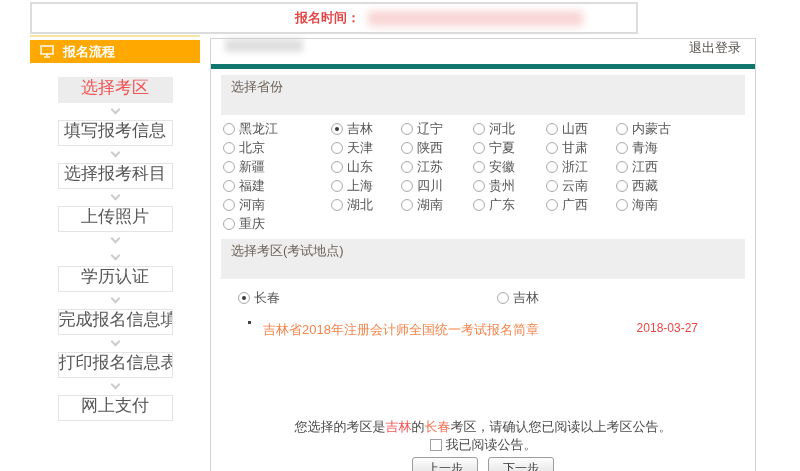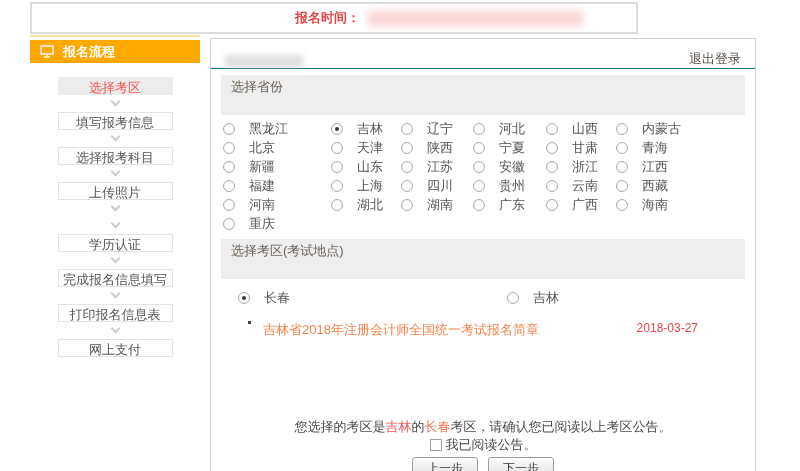"退出登录" .user-row { align-items: flex-end -> flex-start; border-bottom: 1px solid #0f766e -> 5px solid #0f766e }
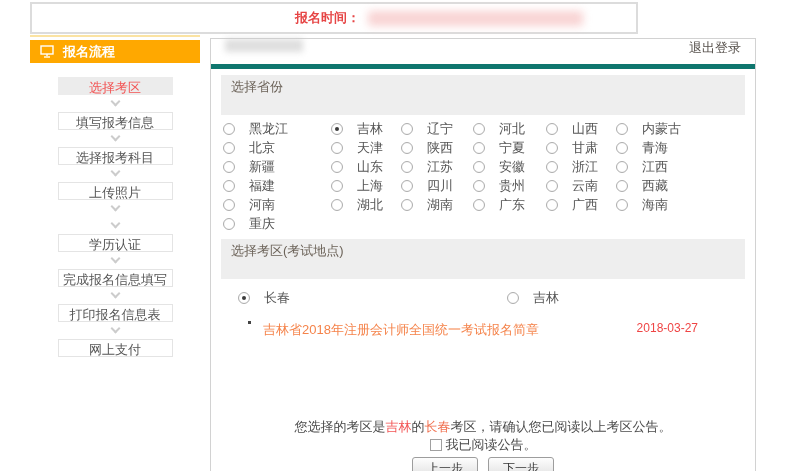"选择考区" .step-box { font-size: 13px -> 17px; height: 18px -> 26px }
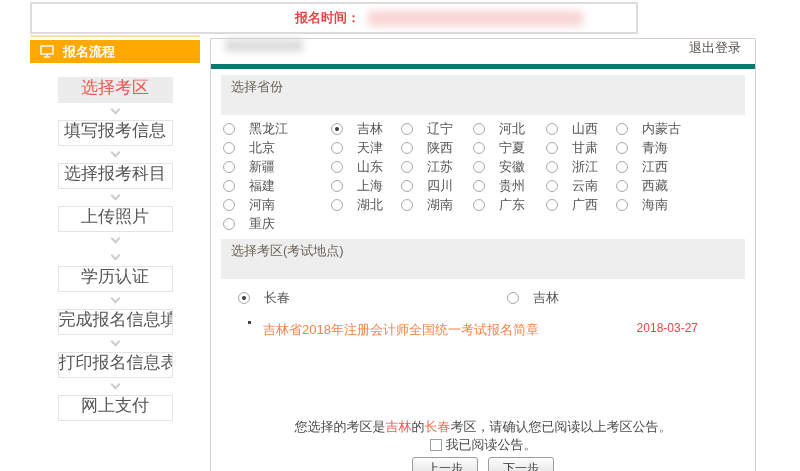"黑龙江" .opt { gap: 14px -> 4px }
